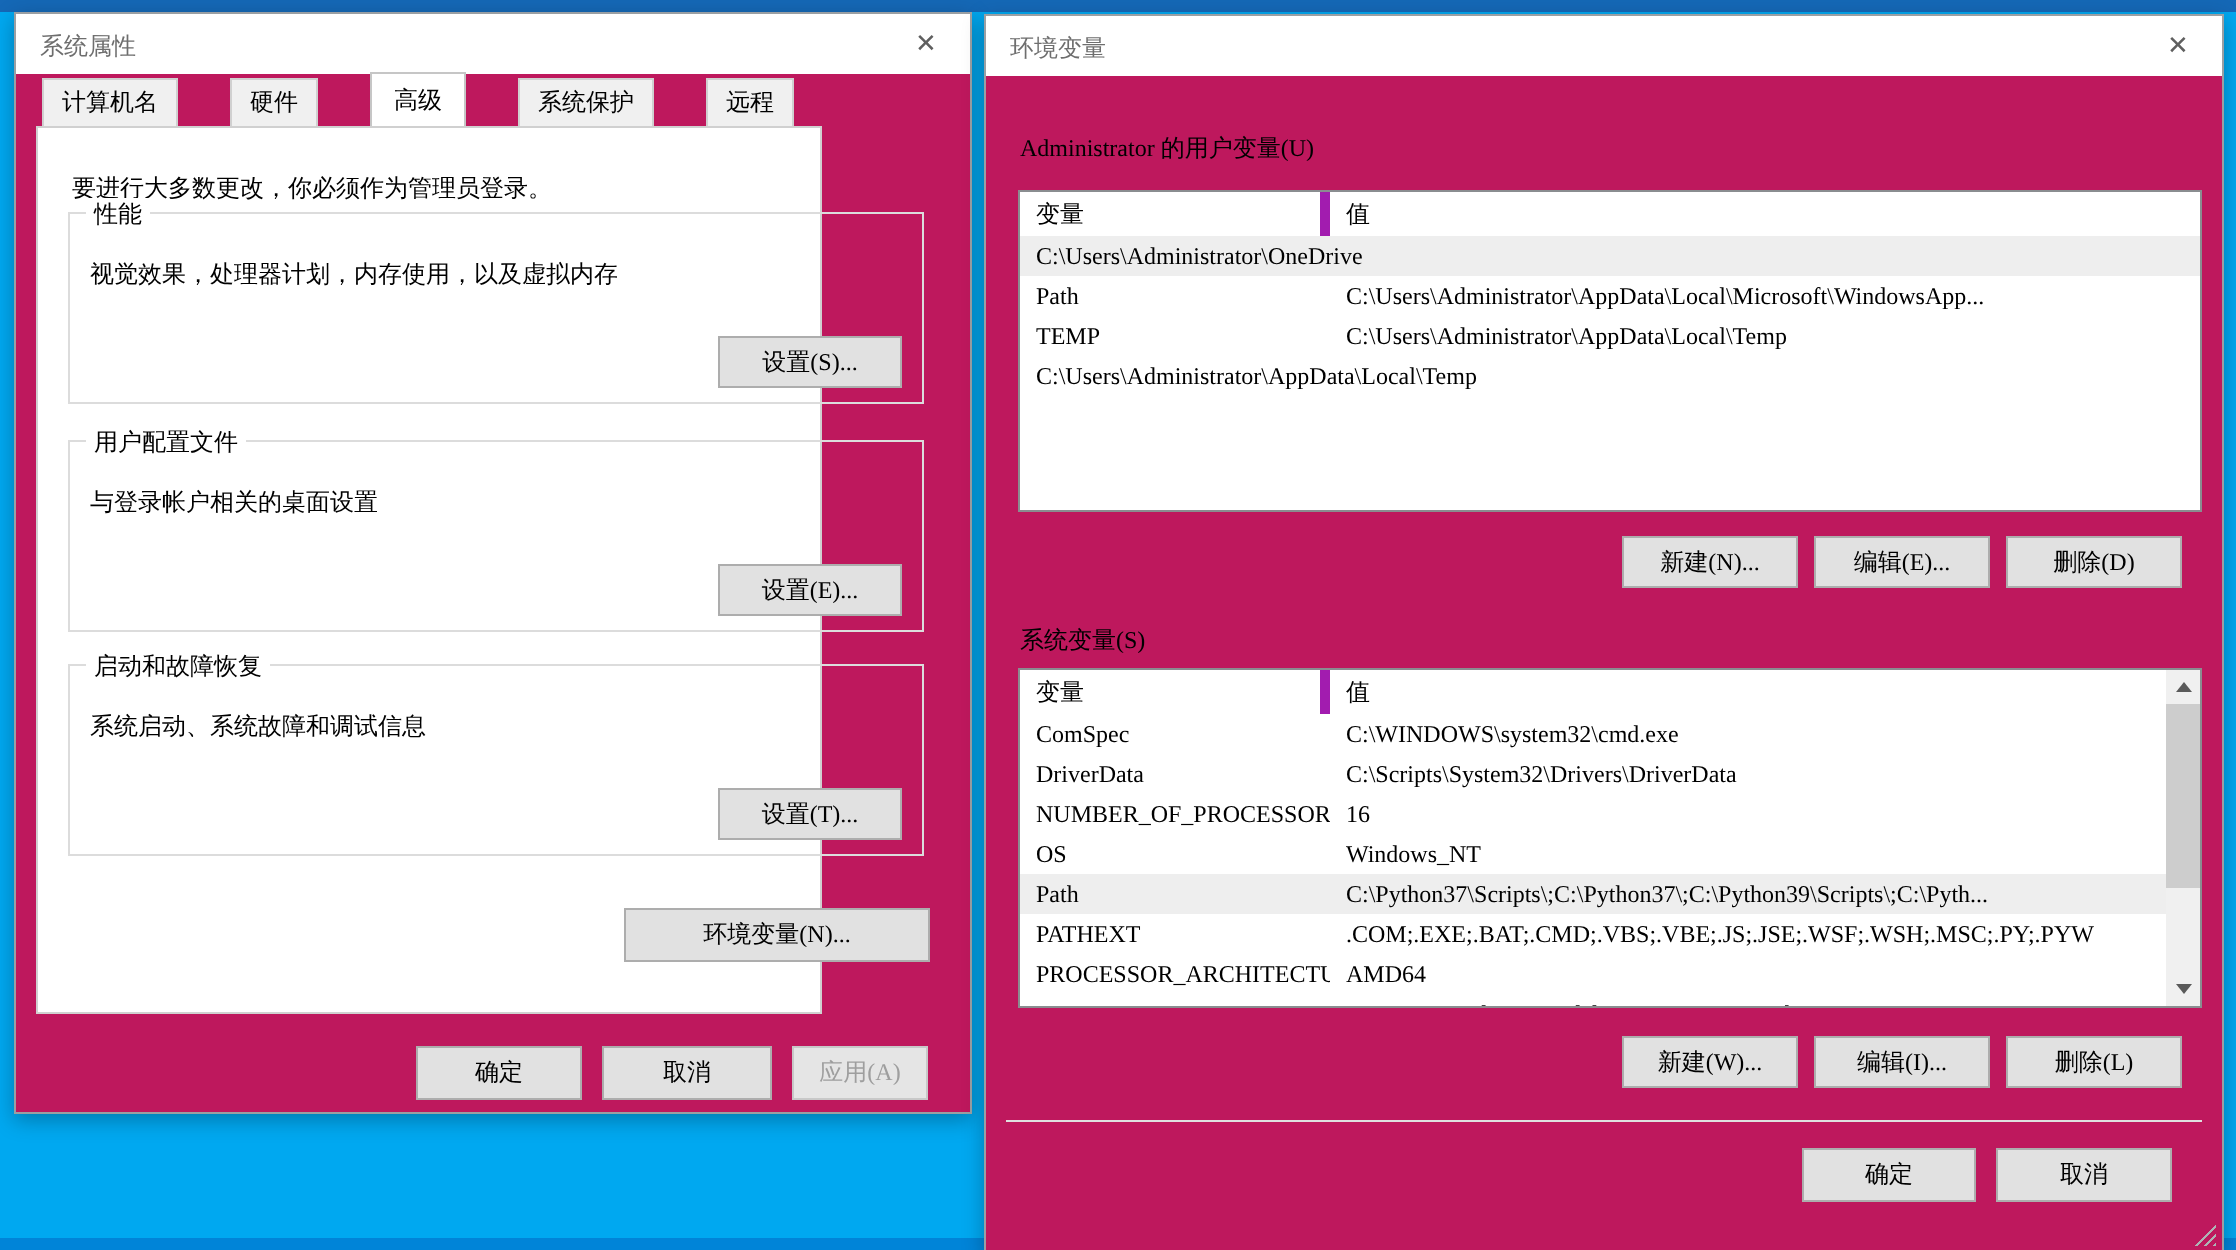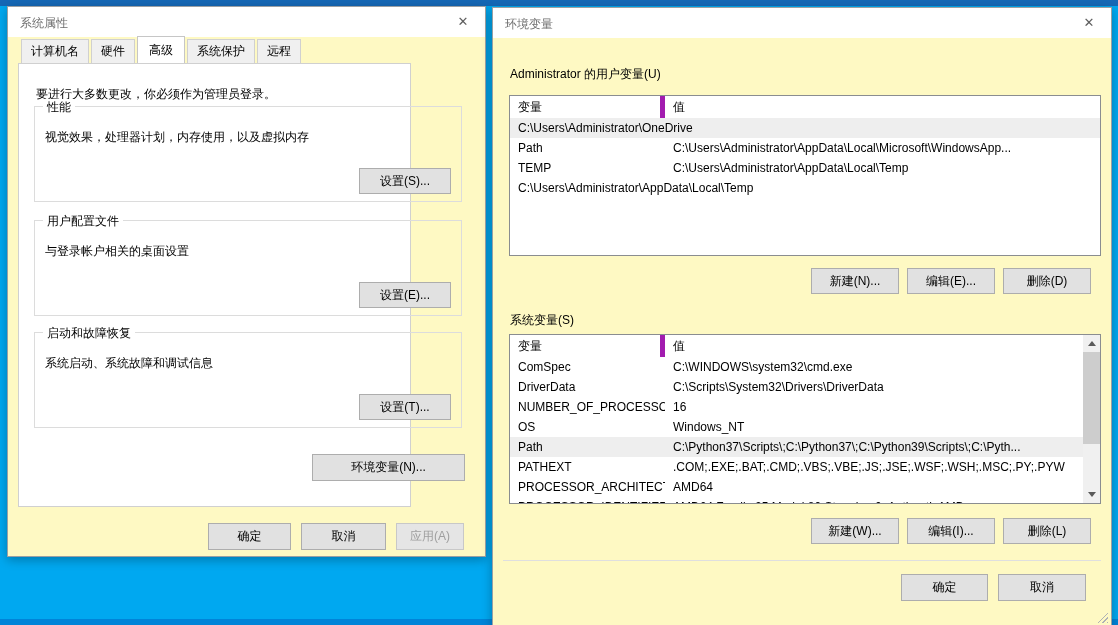"系统属性" .dlg { background: #fef9c3 -> #be185d; font-family: none -> Liberation Serif, serif }
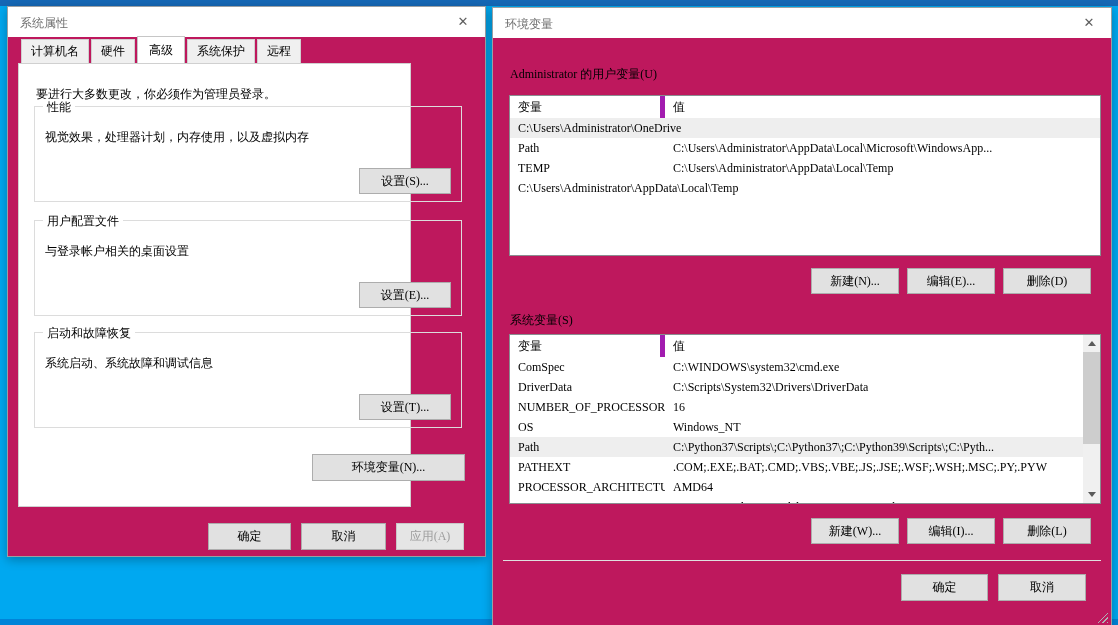"计算机名" .tabs { gap: none -> 24px }
